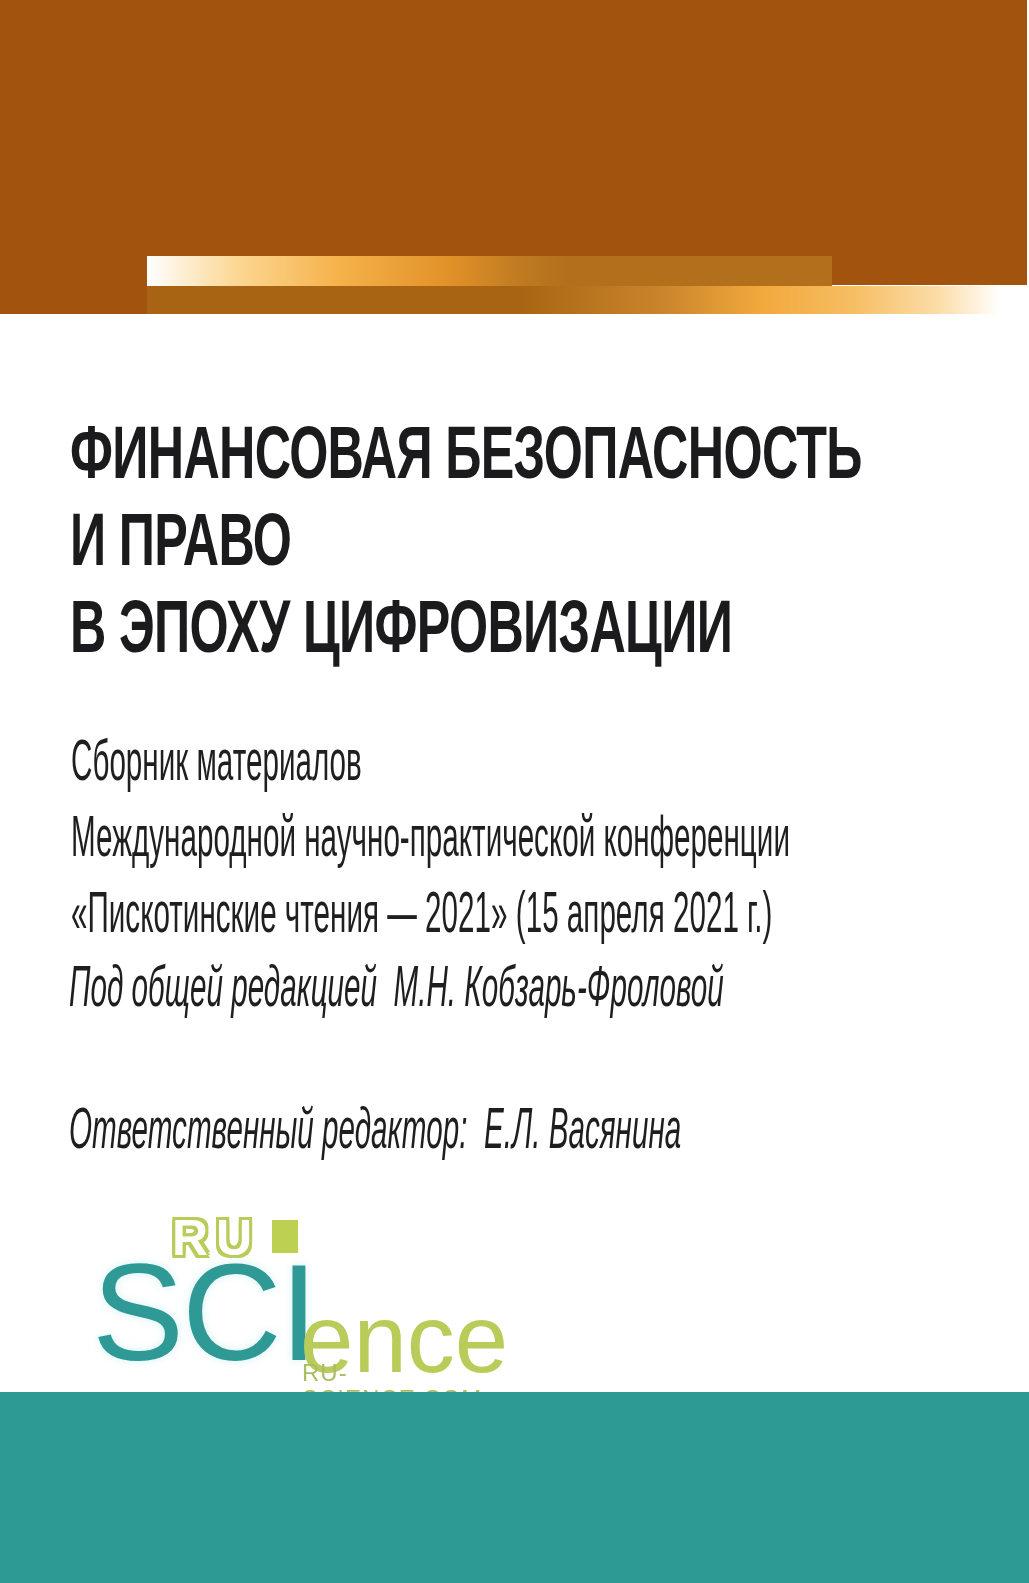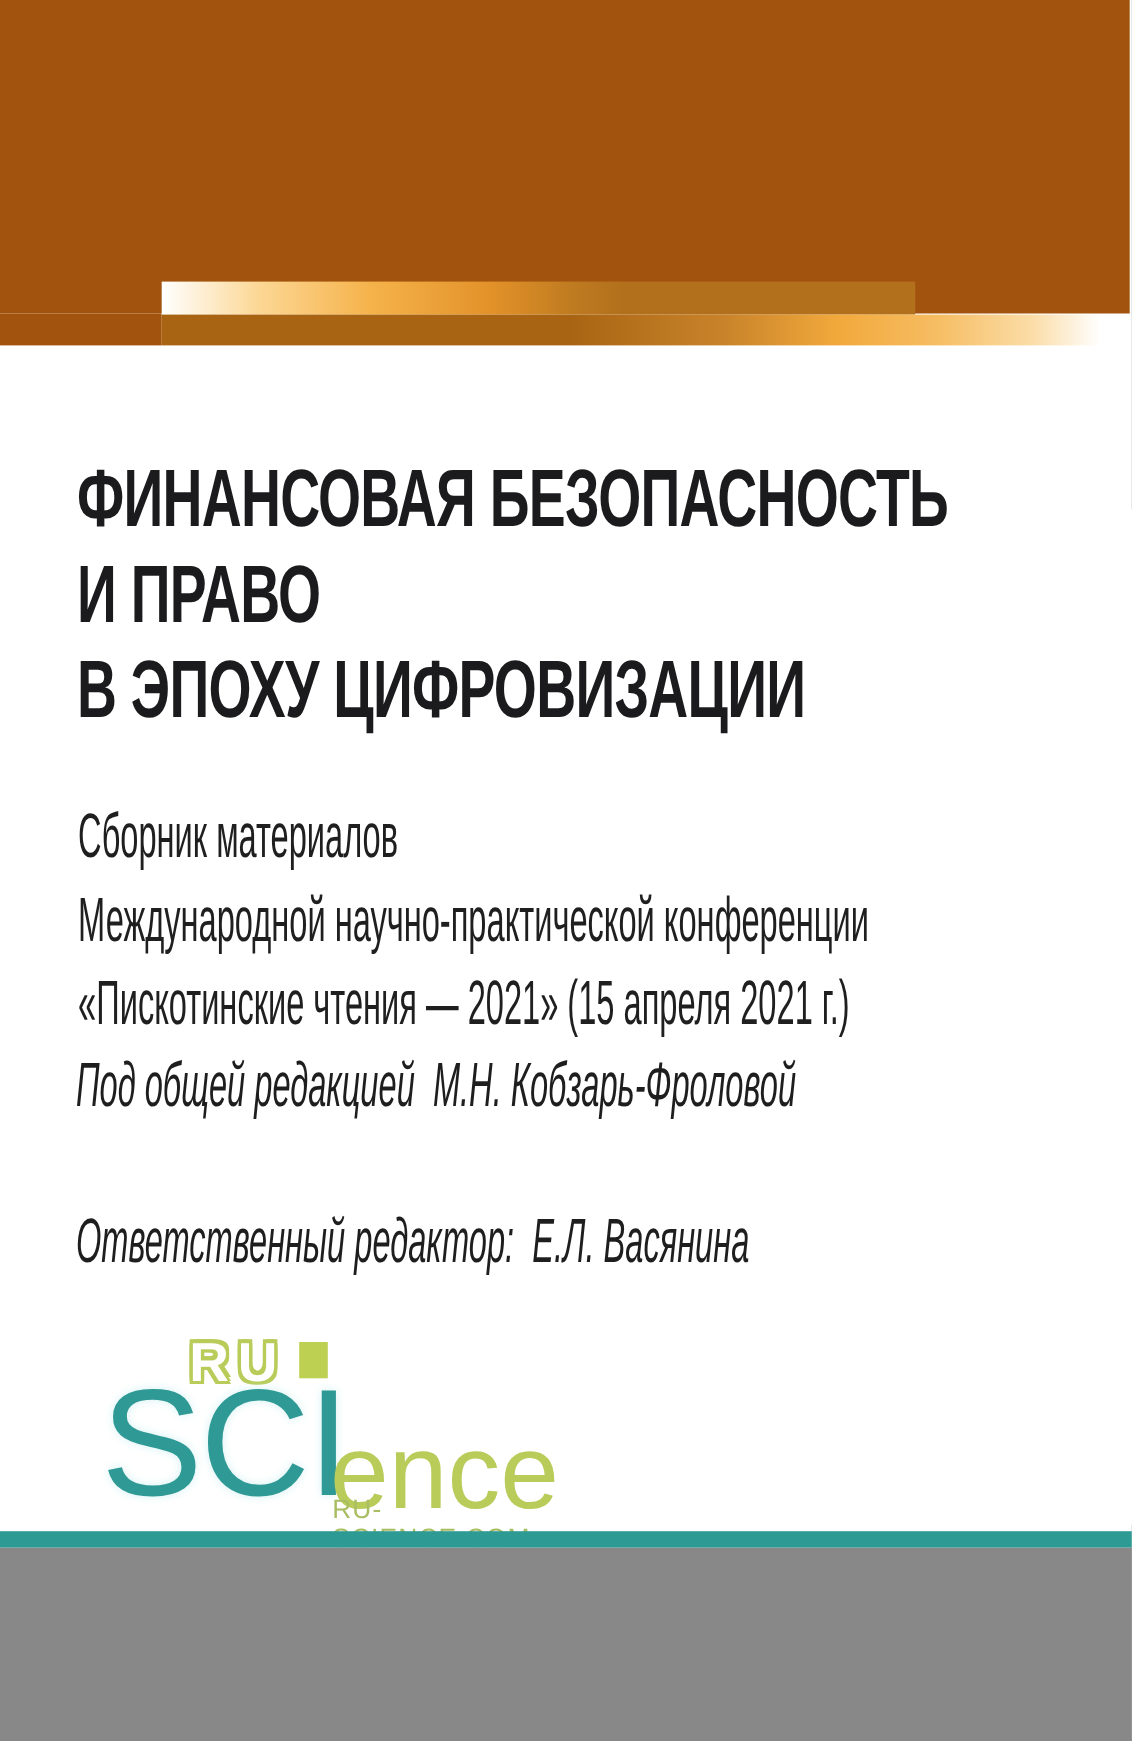"ФИНАНСОВАЯ БЕЗОПАСНОСТЬ" .page { height: 1407px -> 1583px }
